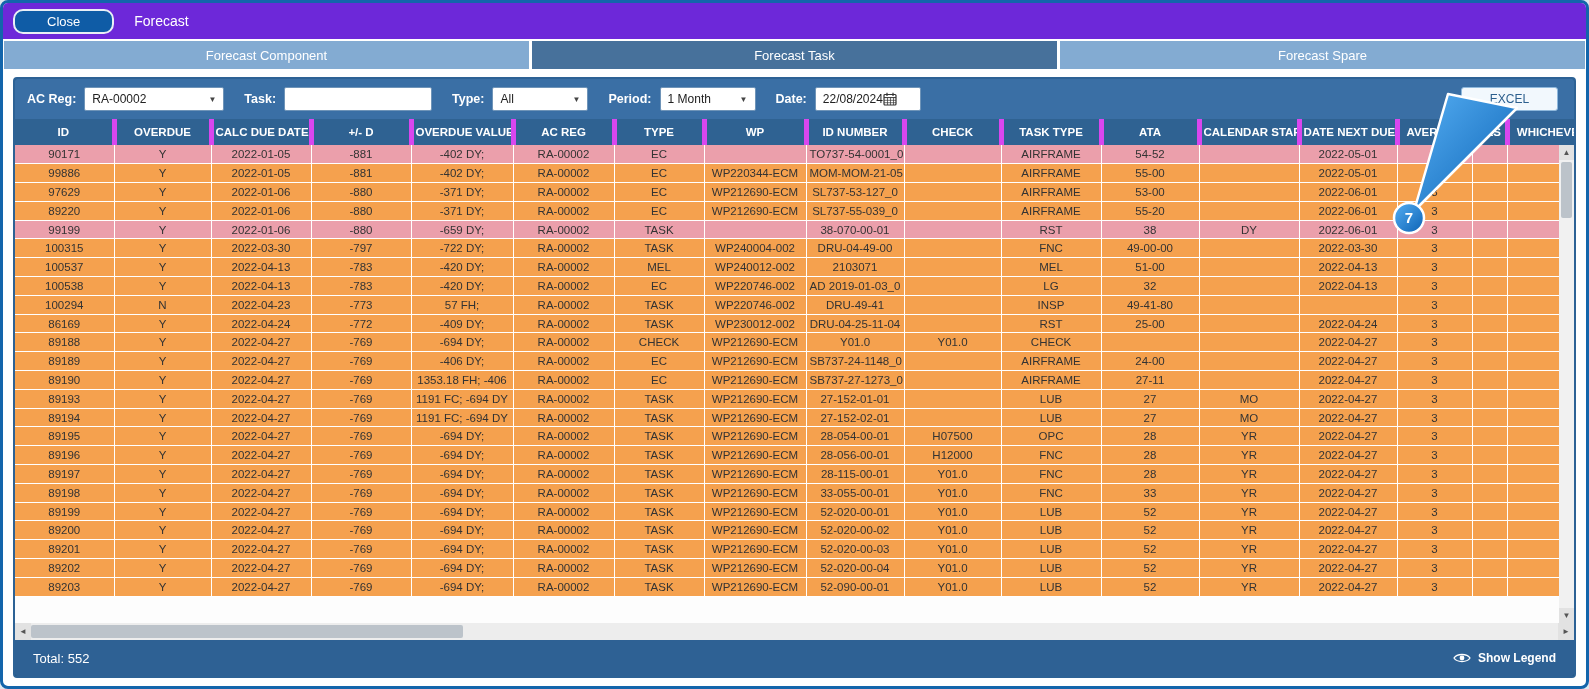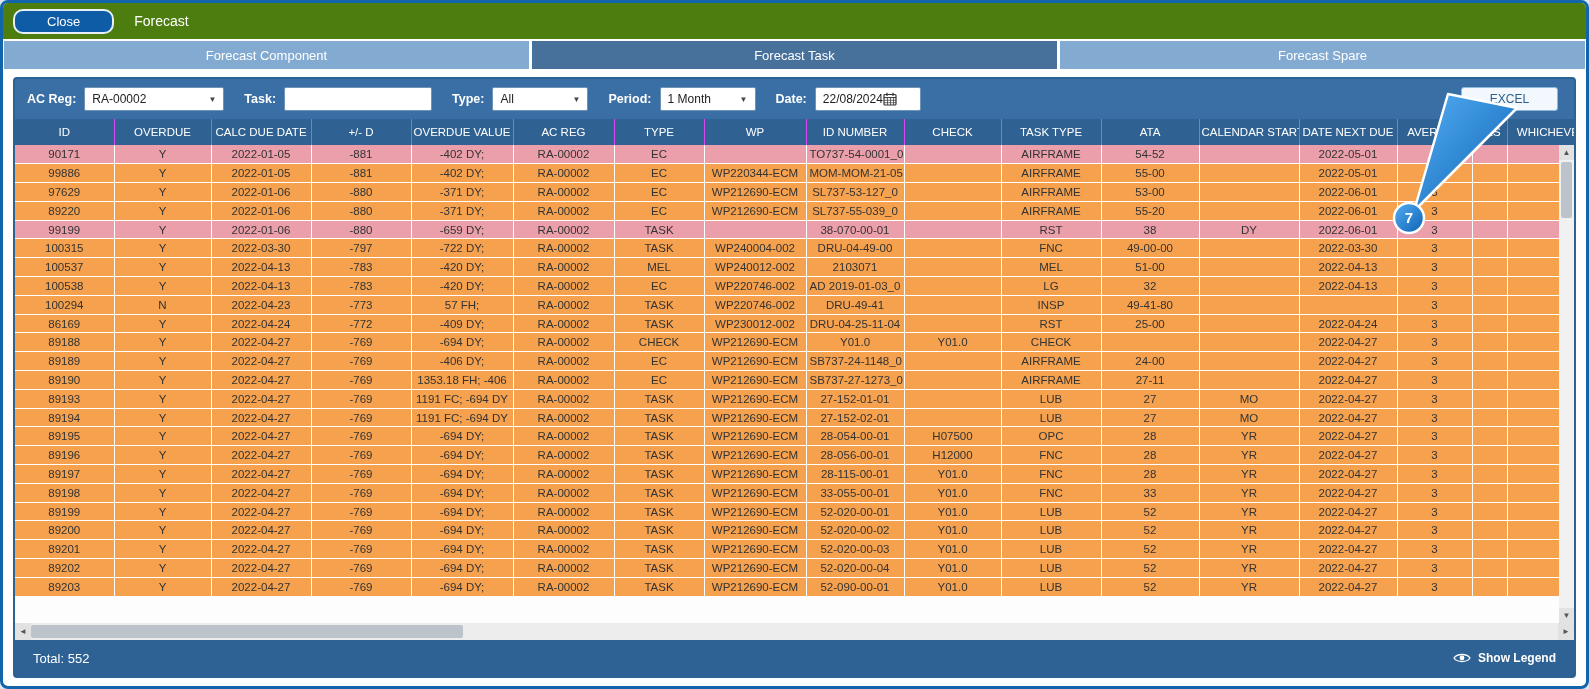"Close" .titlebar { background: #4d7c0f -> #6d28d9 }
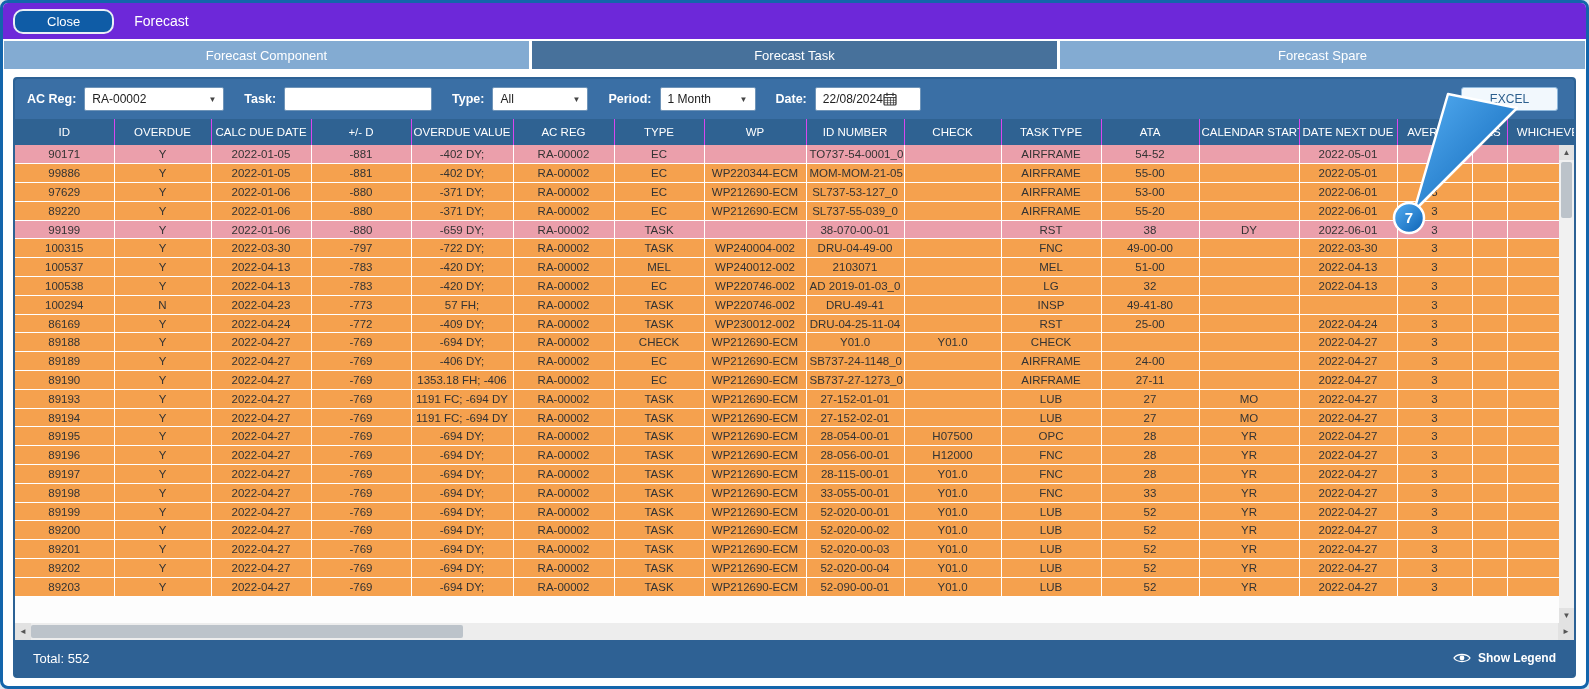"ID" .grid th { border-right: 1px solid #d946ef -> 5px solid #d946ef; font-weight: normal -> bold }
